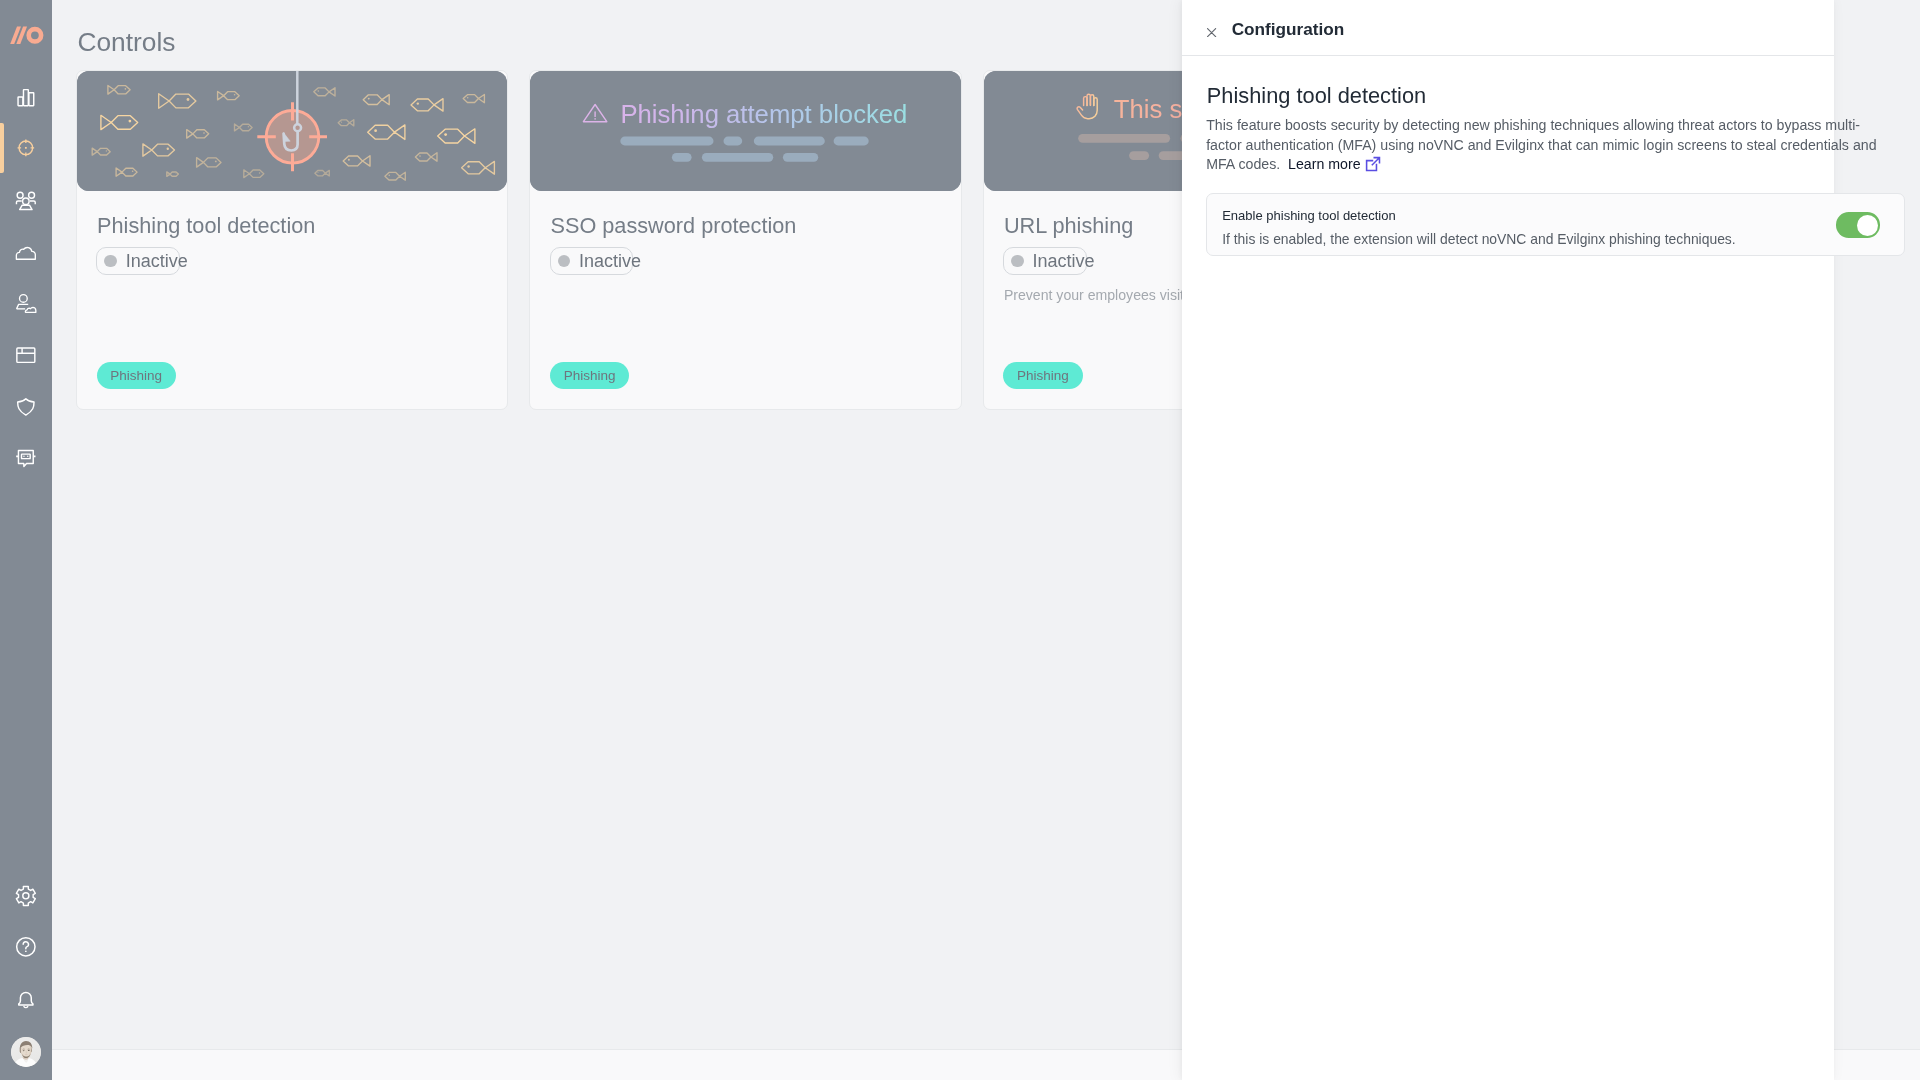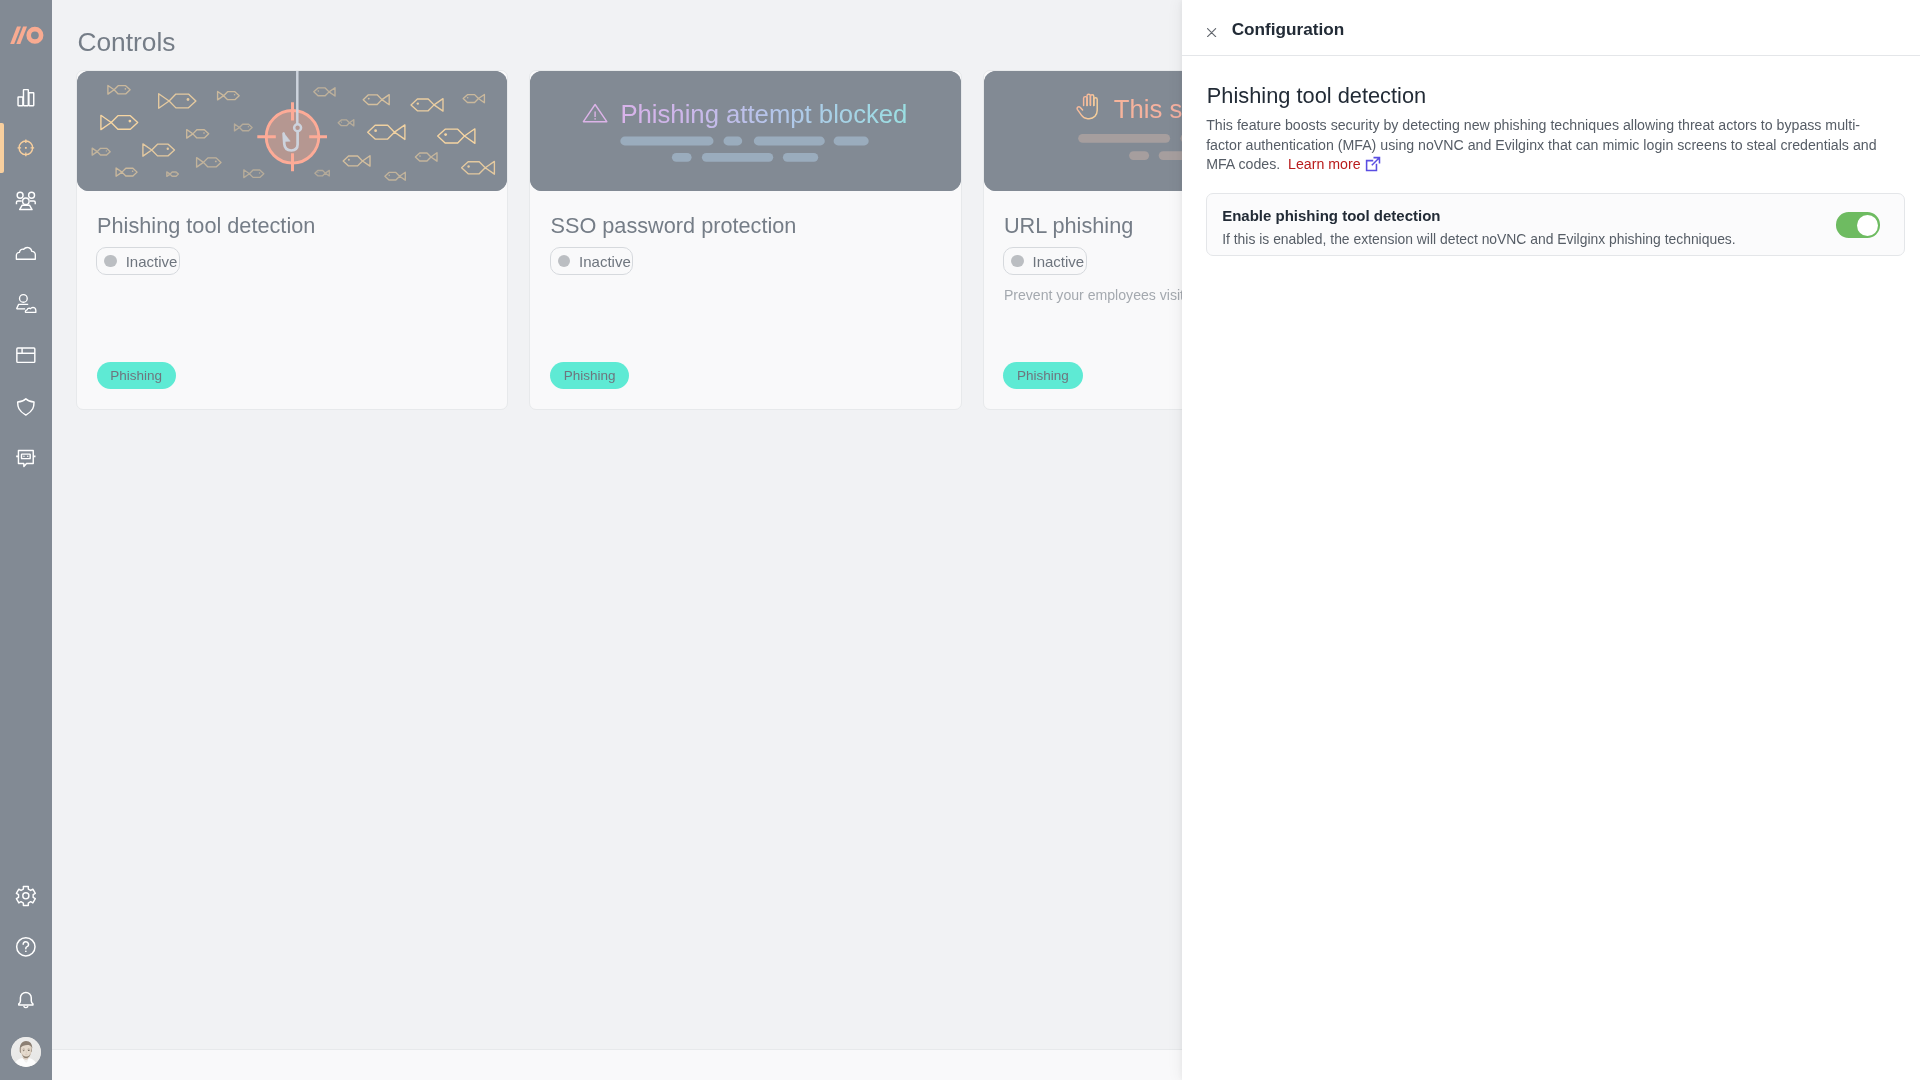"Configuration" .drawer { width: 738px -> 652px }
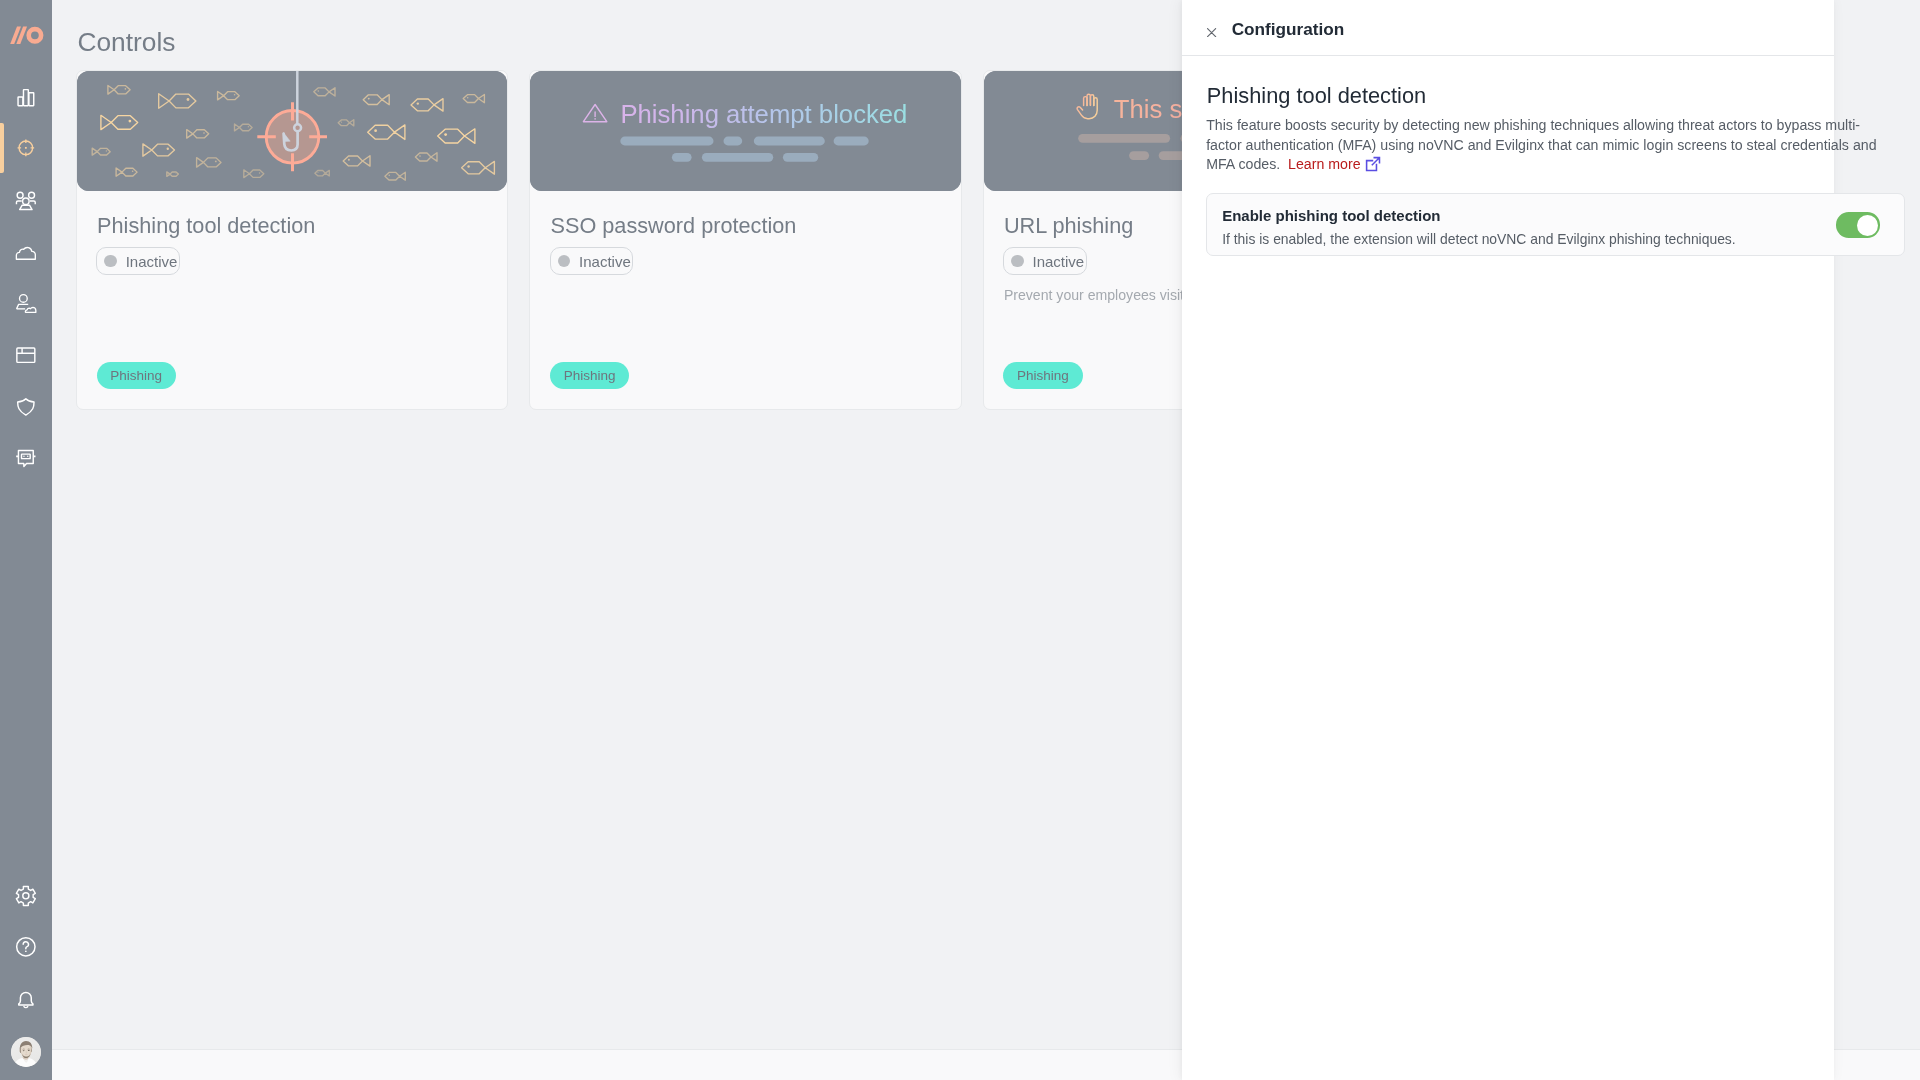"Learn more" .learn { color: #b91c1c -> #0f172a }
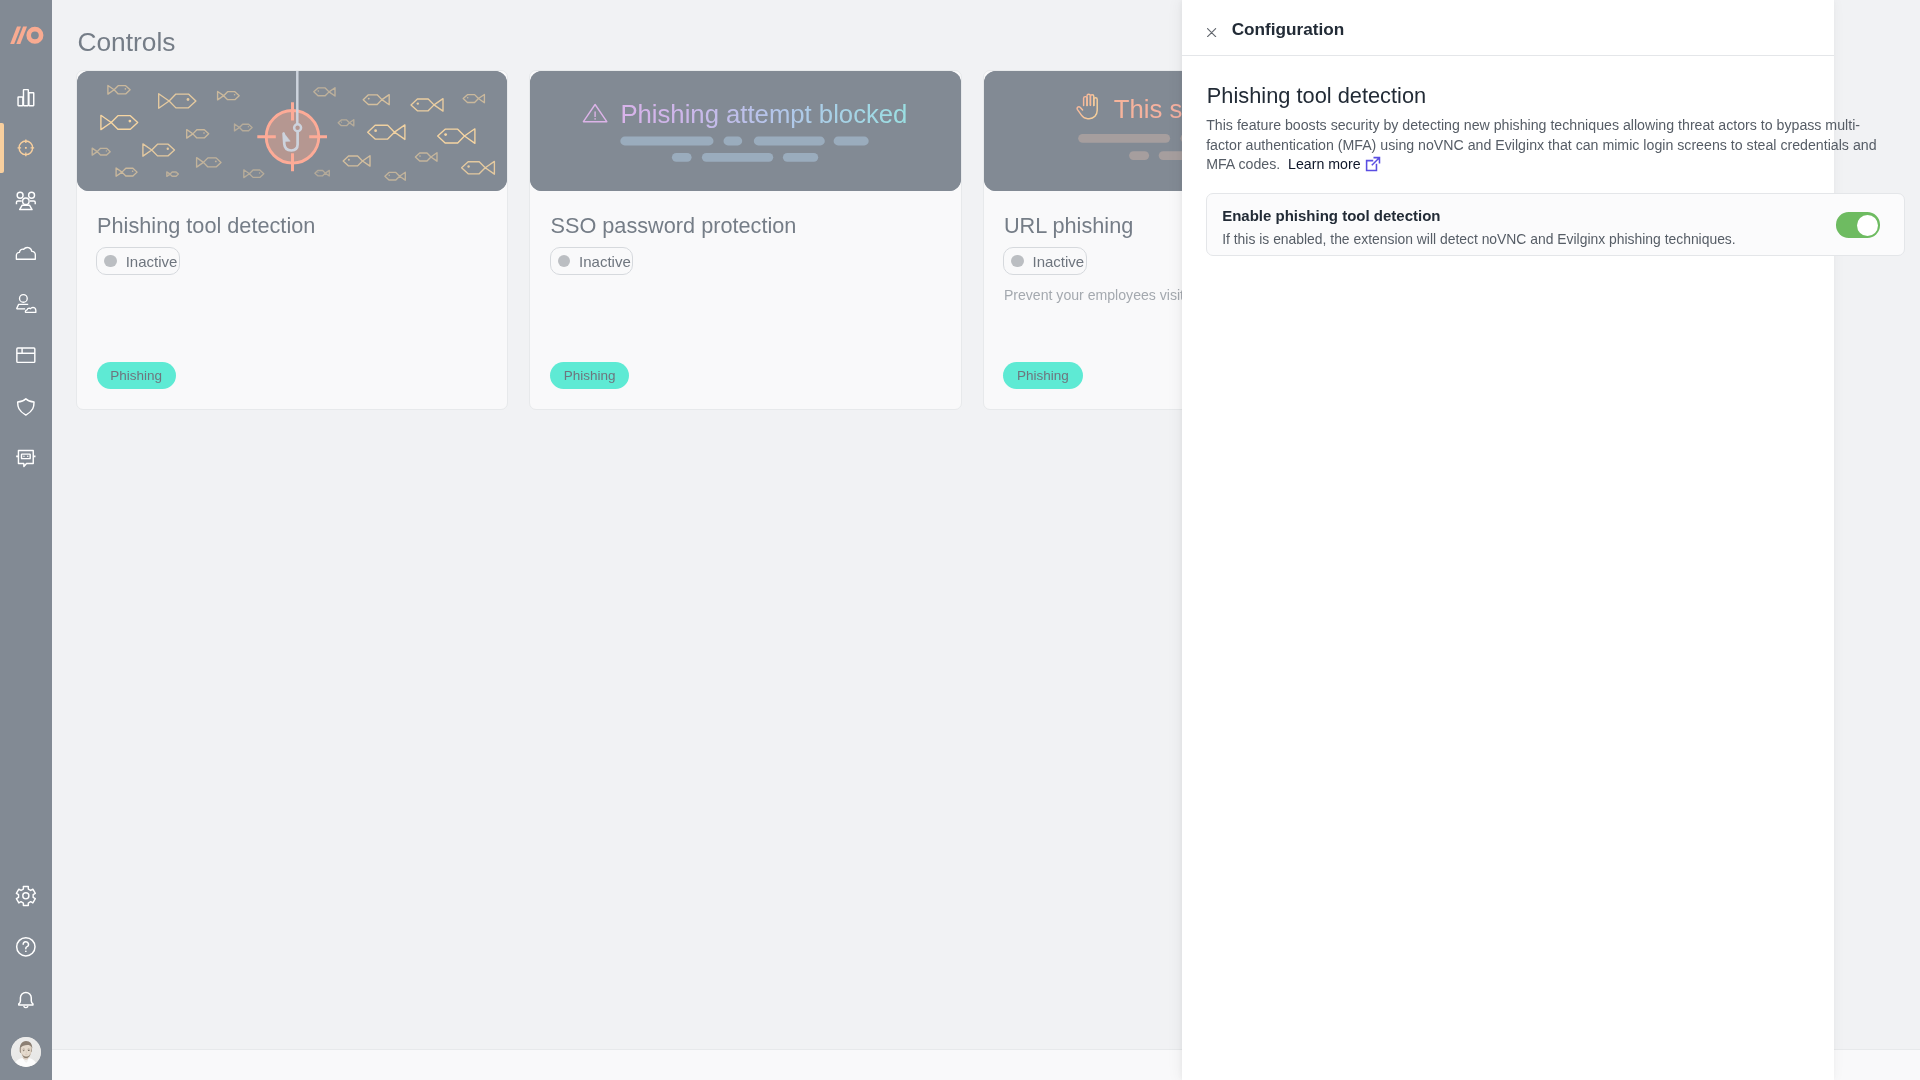"Enable phishing tool detection" .setting-title { font-size: 15px -> 13px; font-weight: 700 -> 400 }
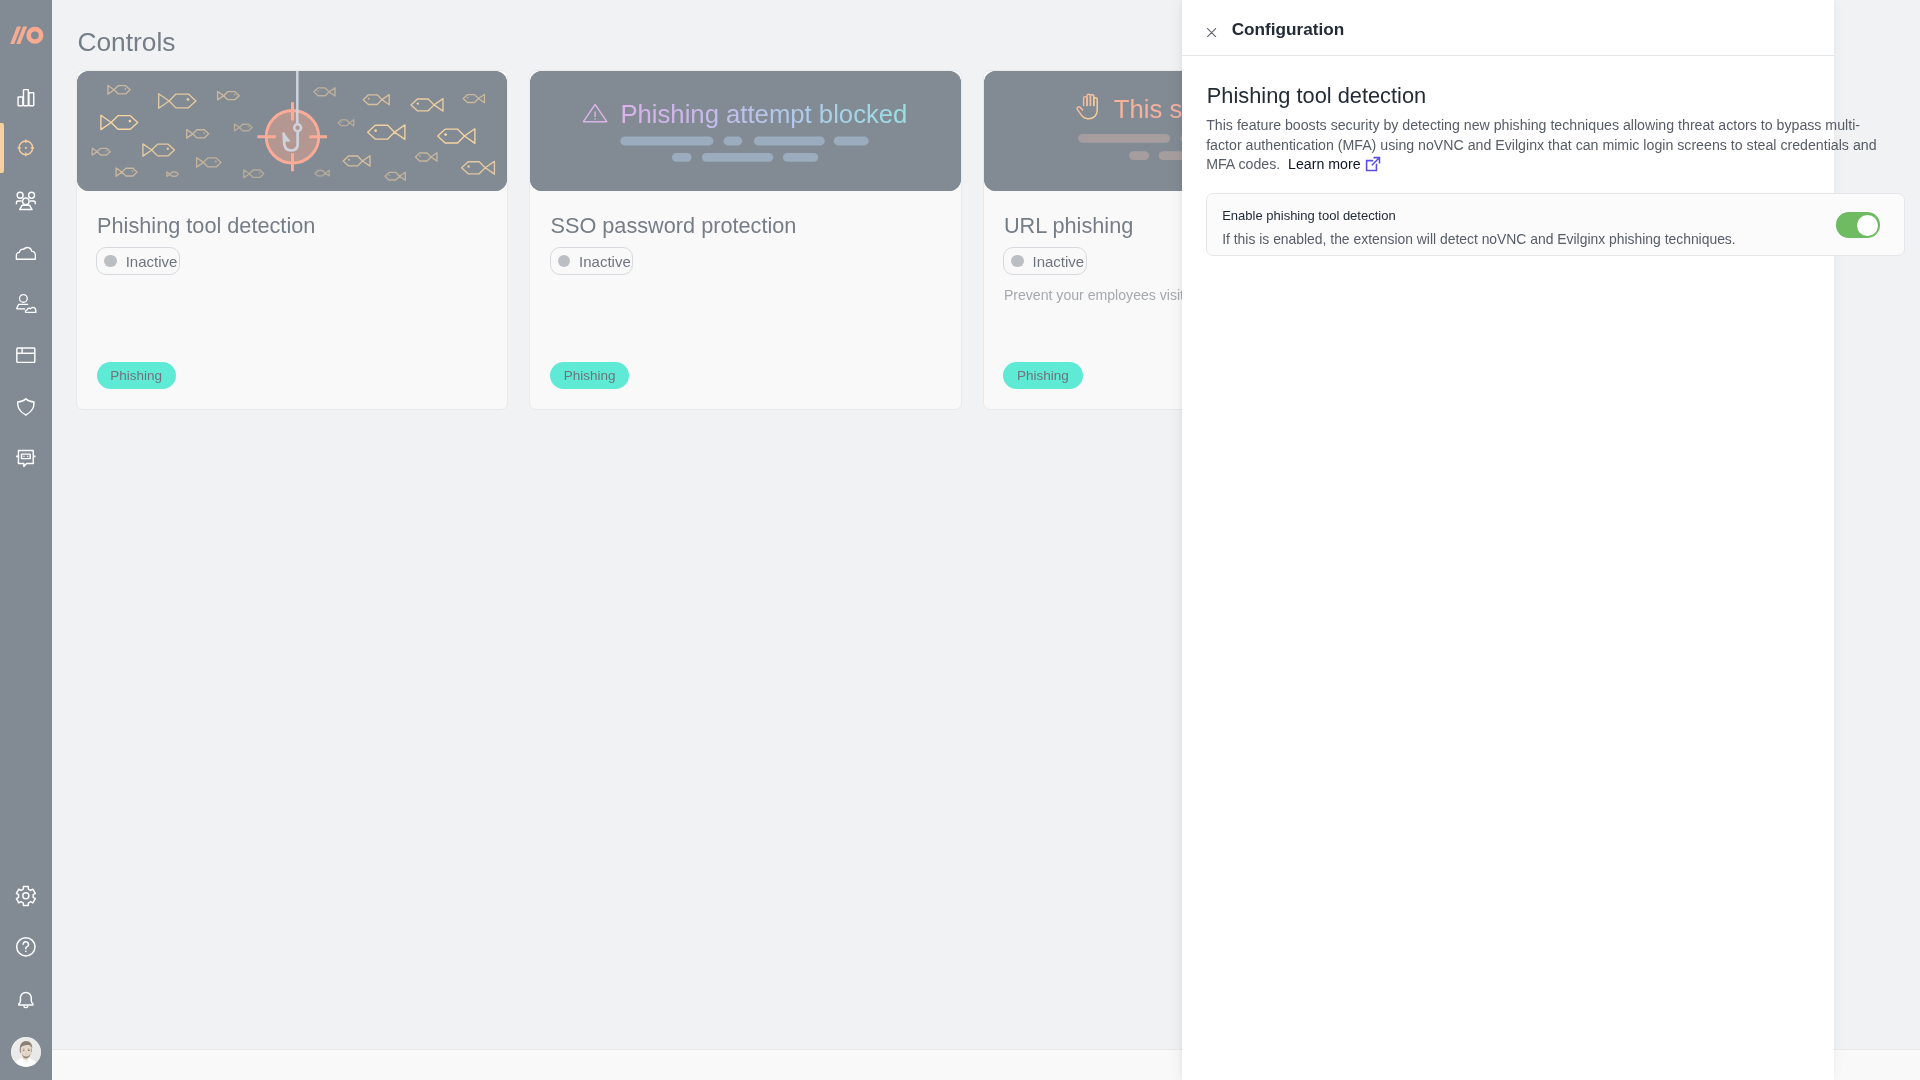"Inactive" .badge { font-size: 15px -> 18px }
